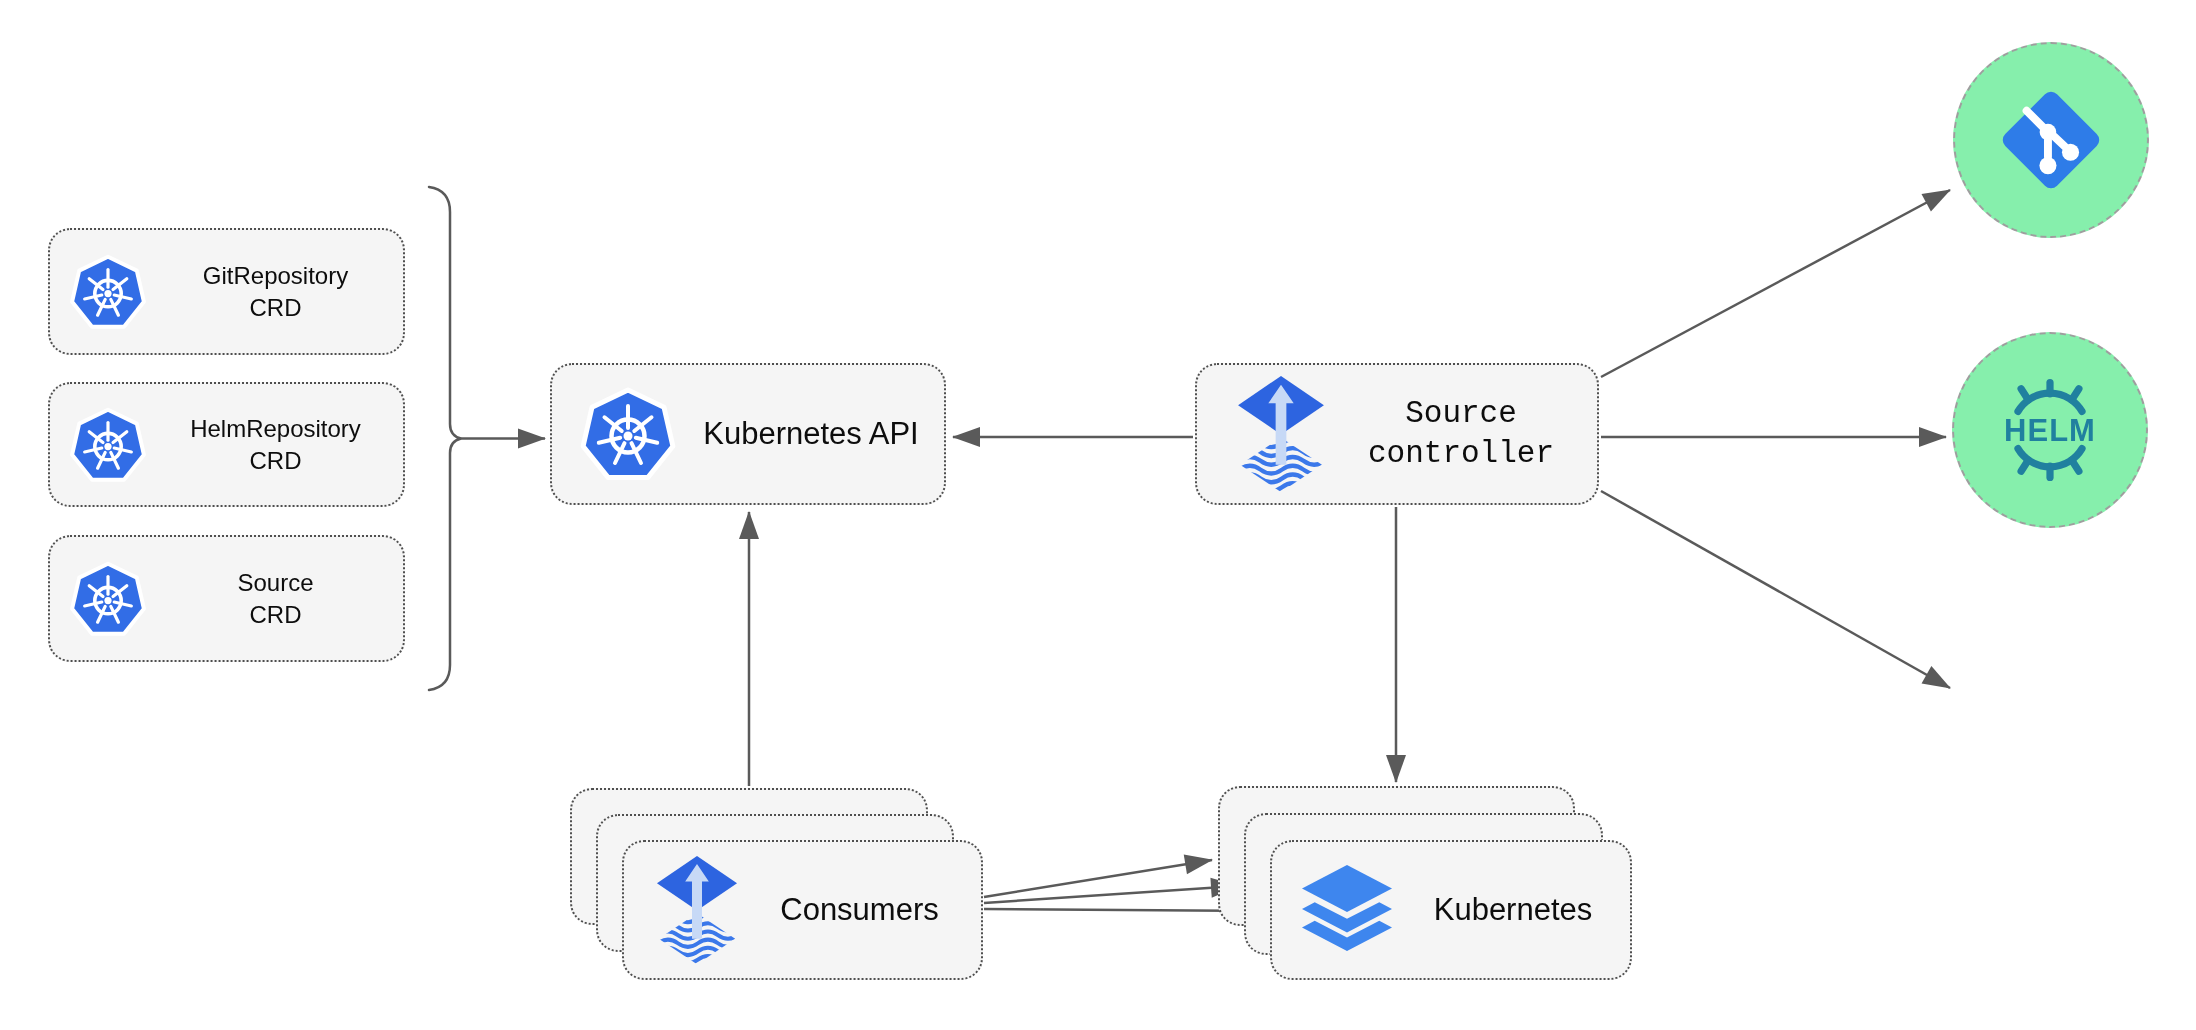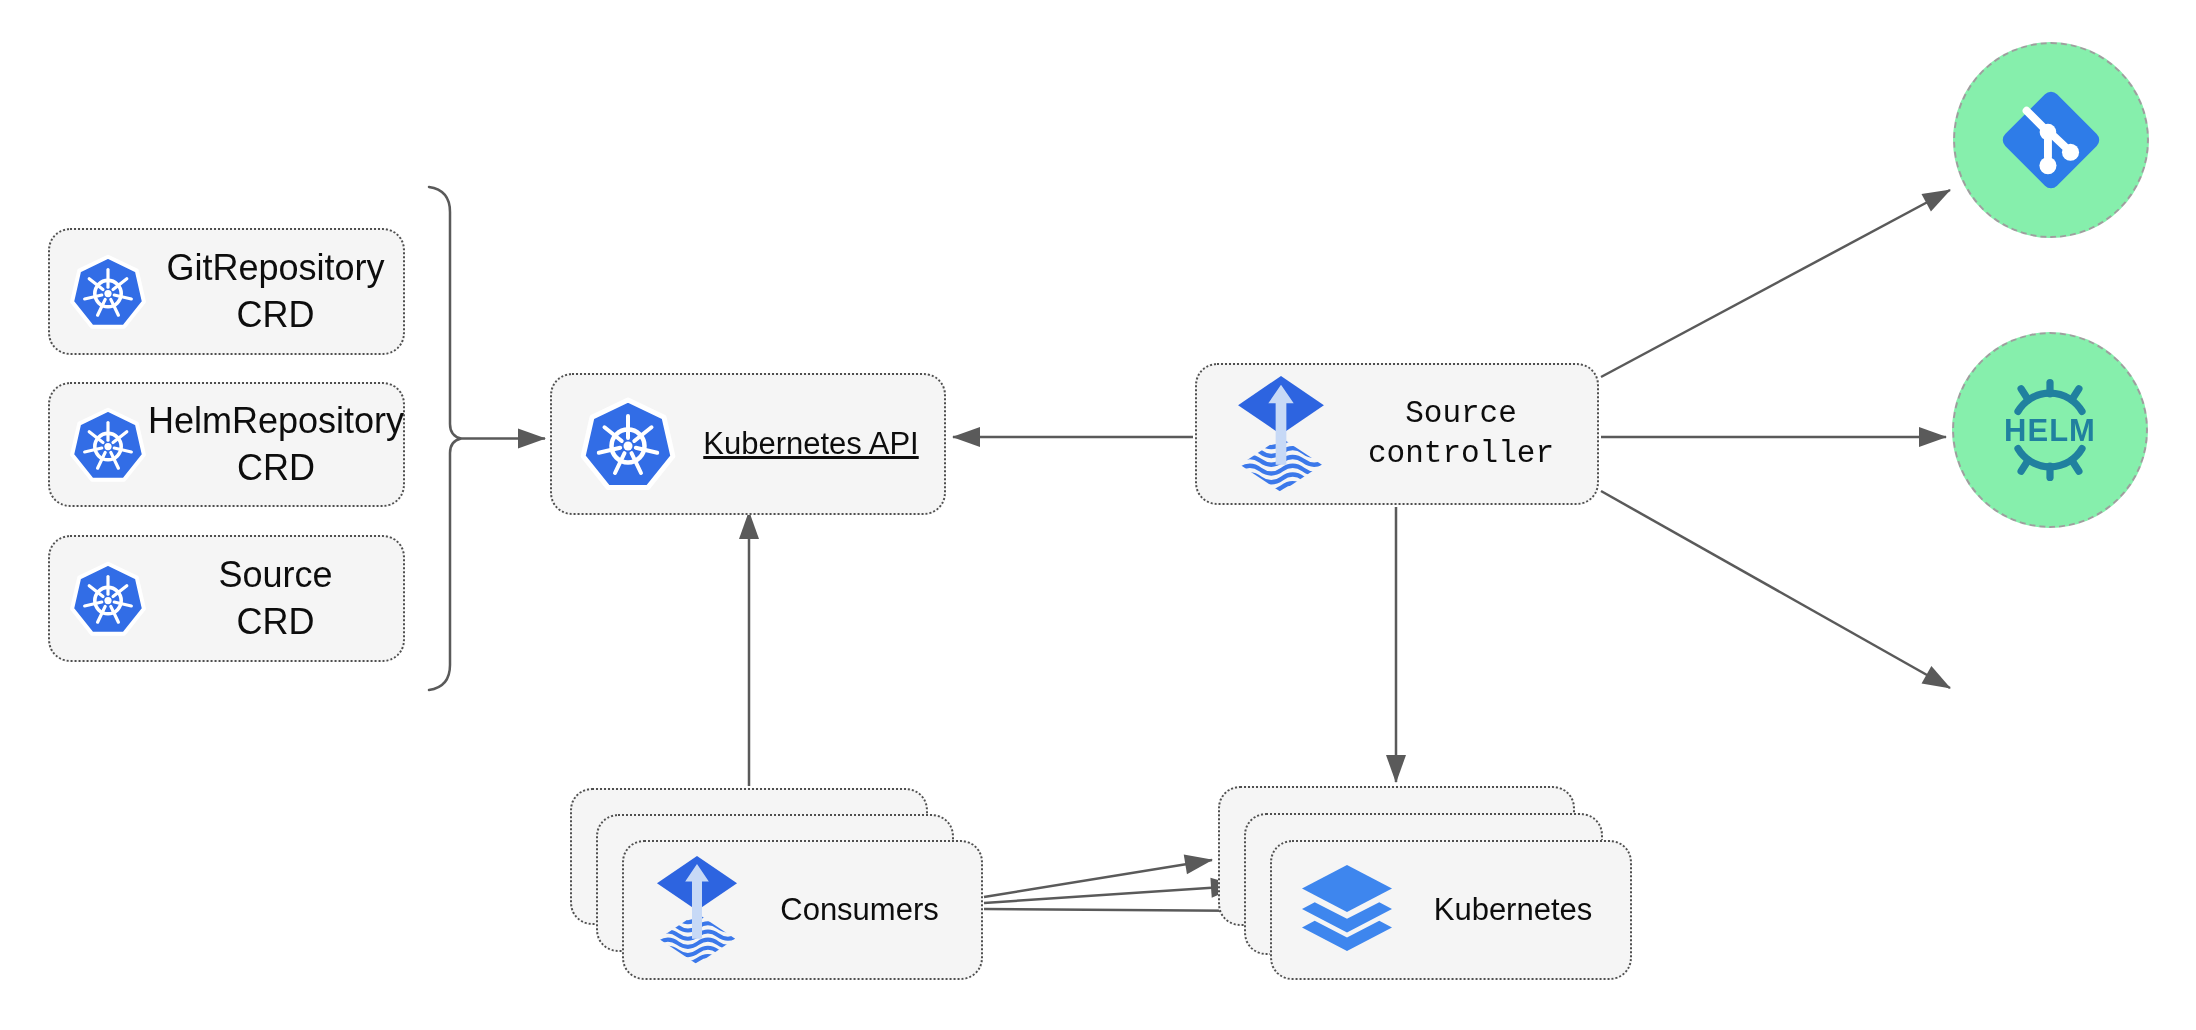"GitRepository" .crd .lbl { font-size: 36px -> 24px }
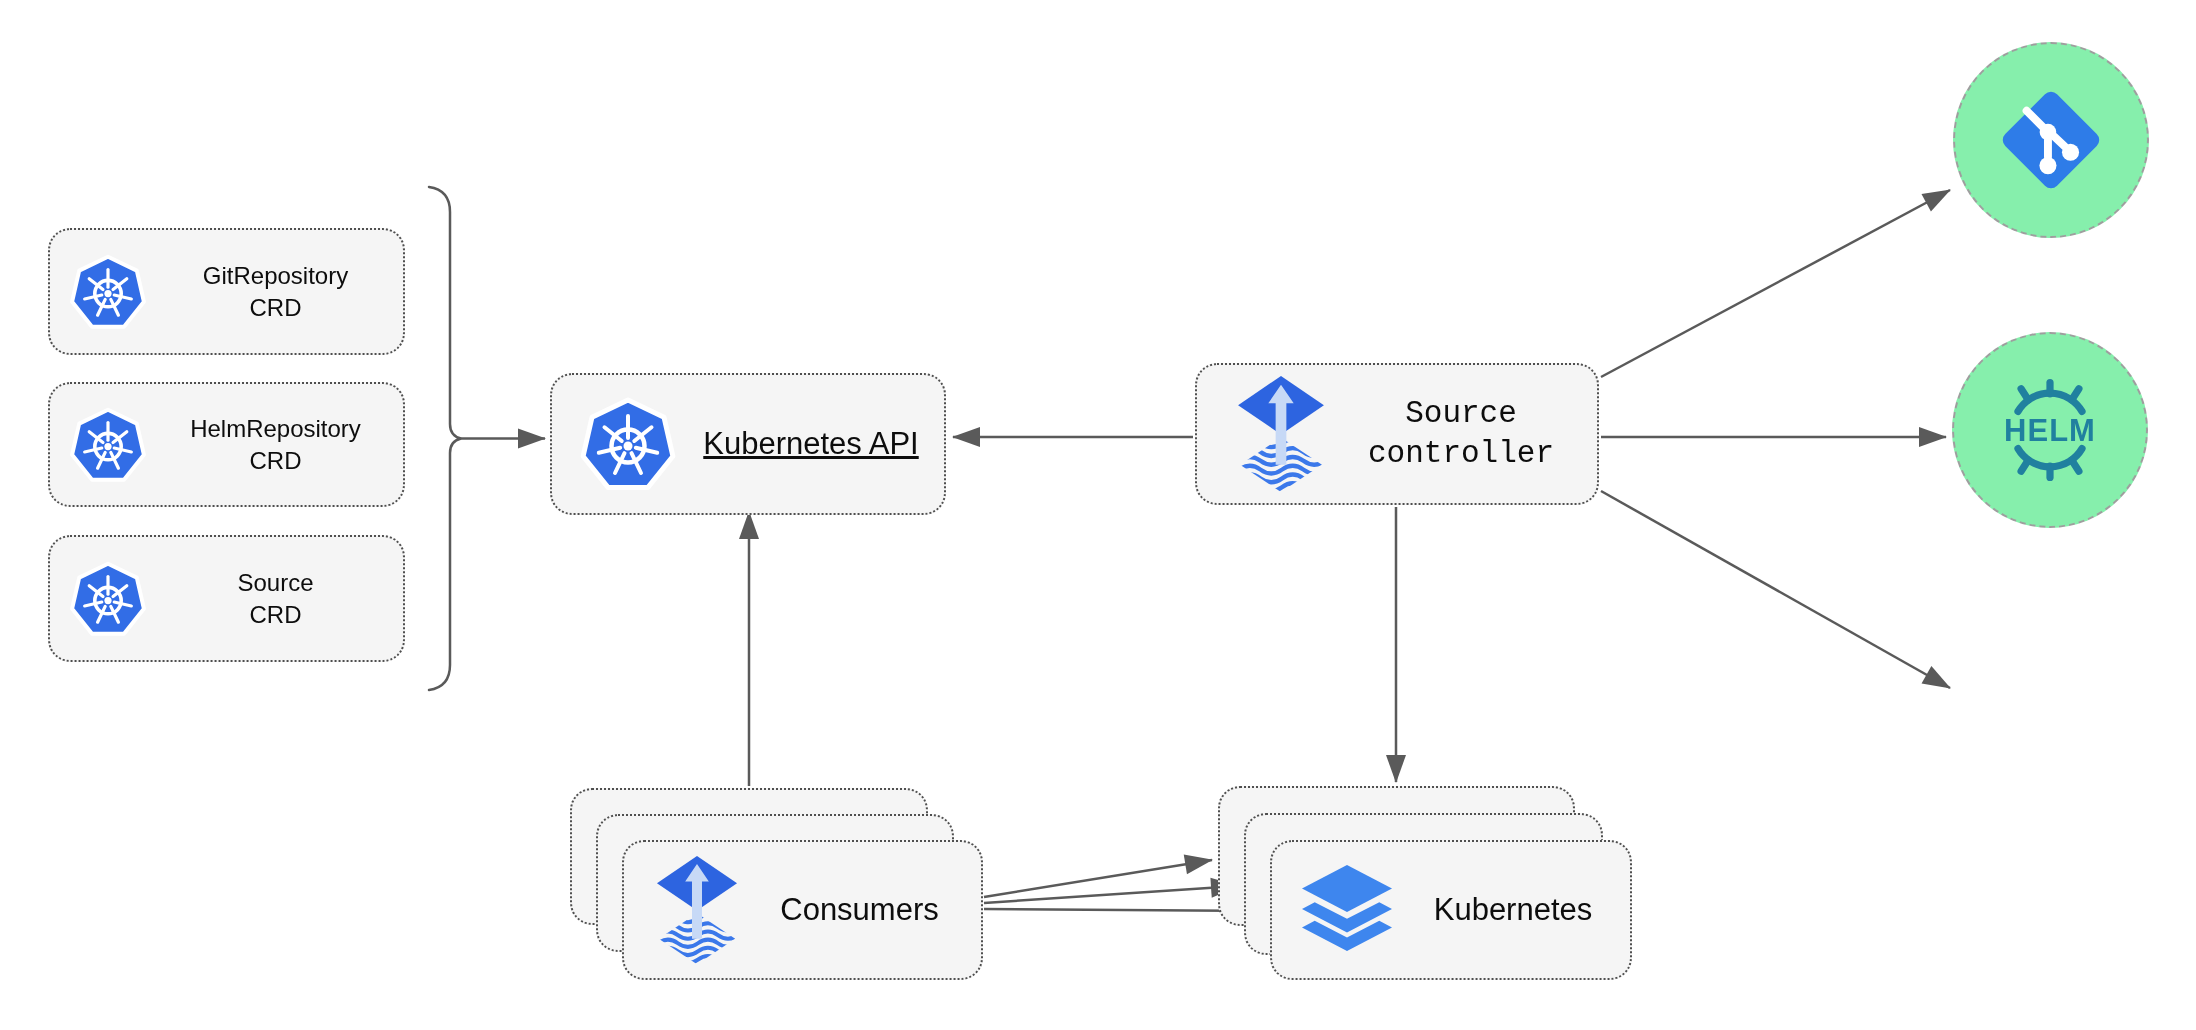"Kubernetes API" div.node { text-decoration: underline -> none; top: 373px -> 363px }
